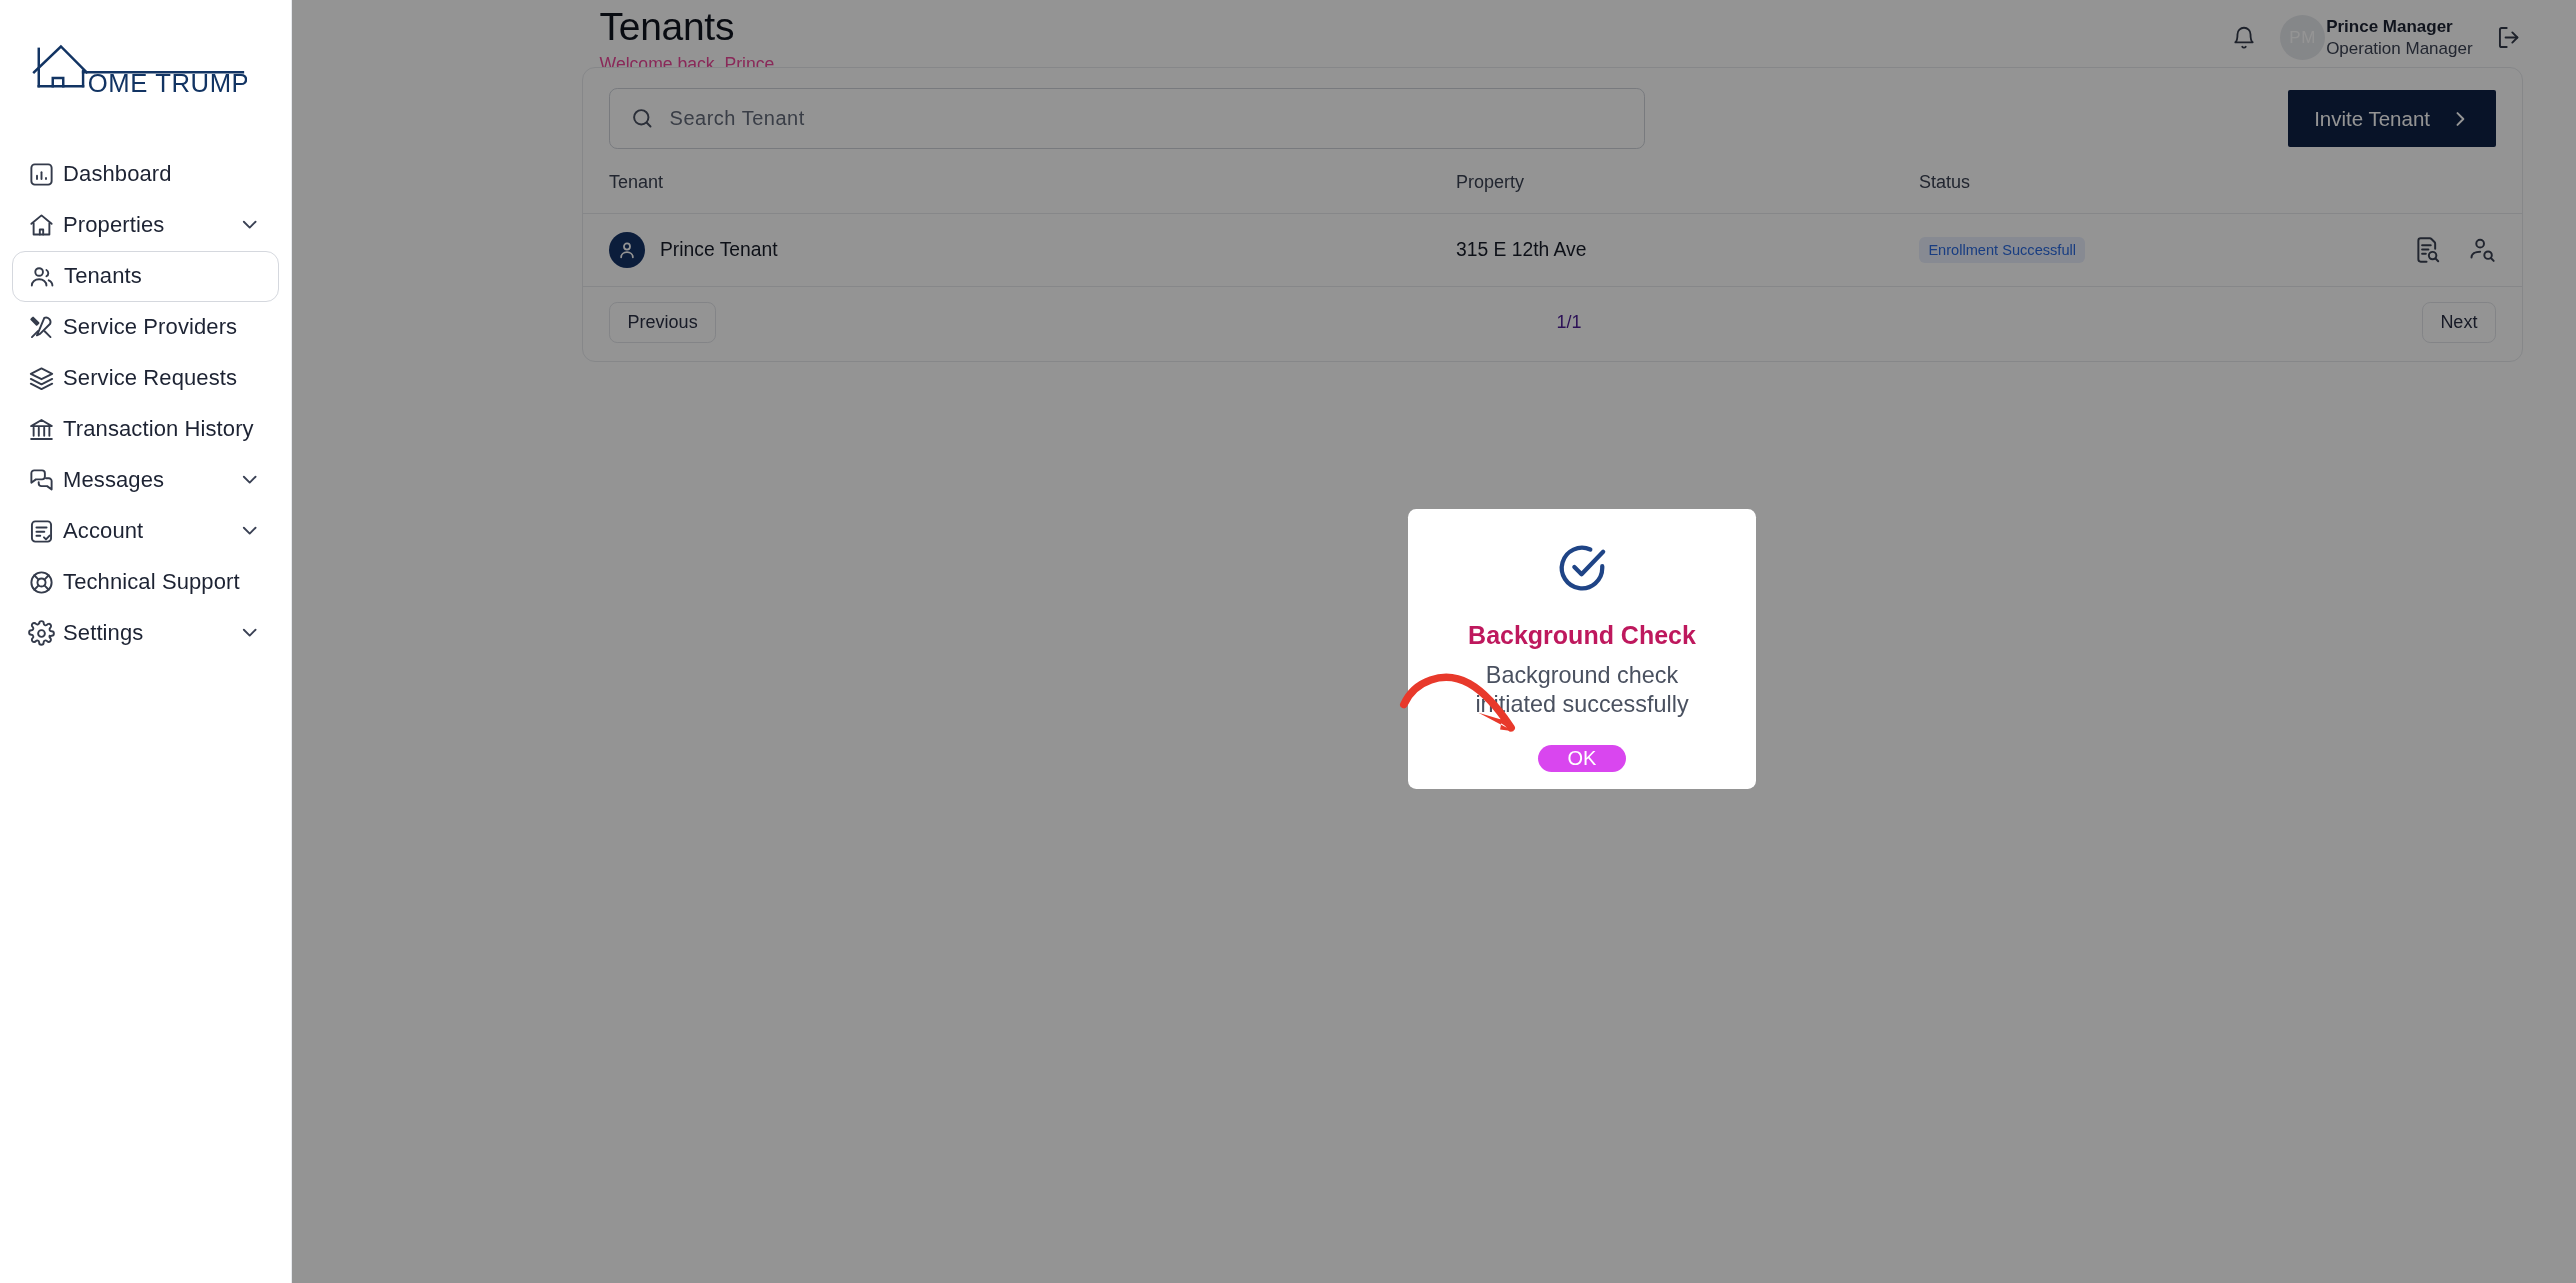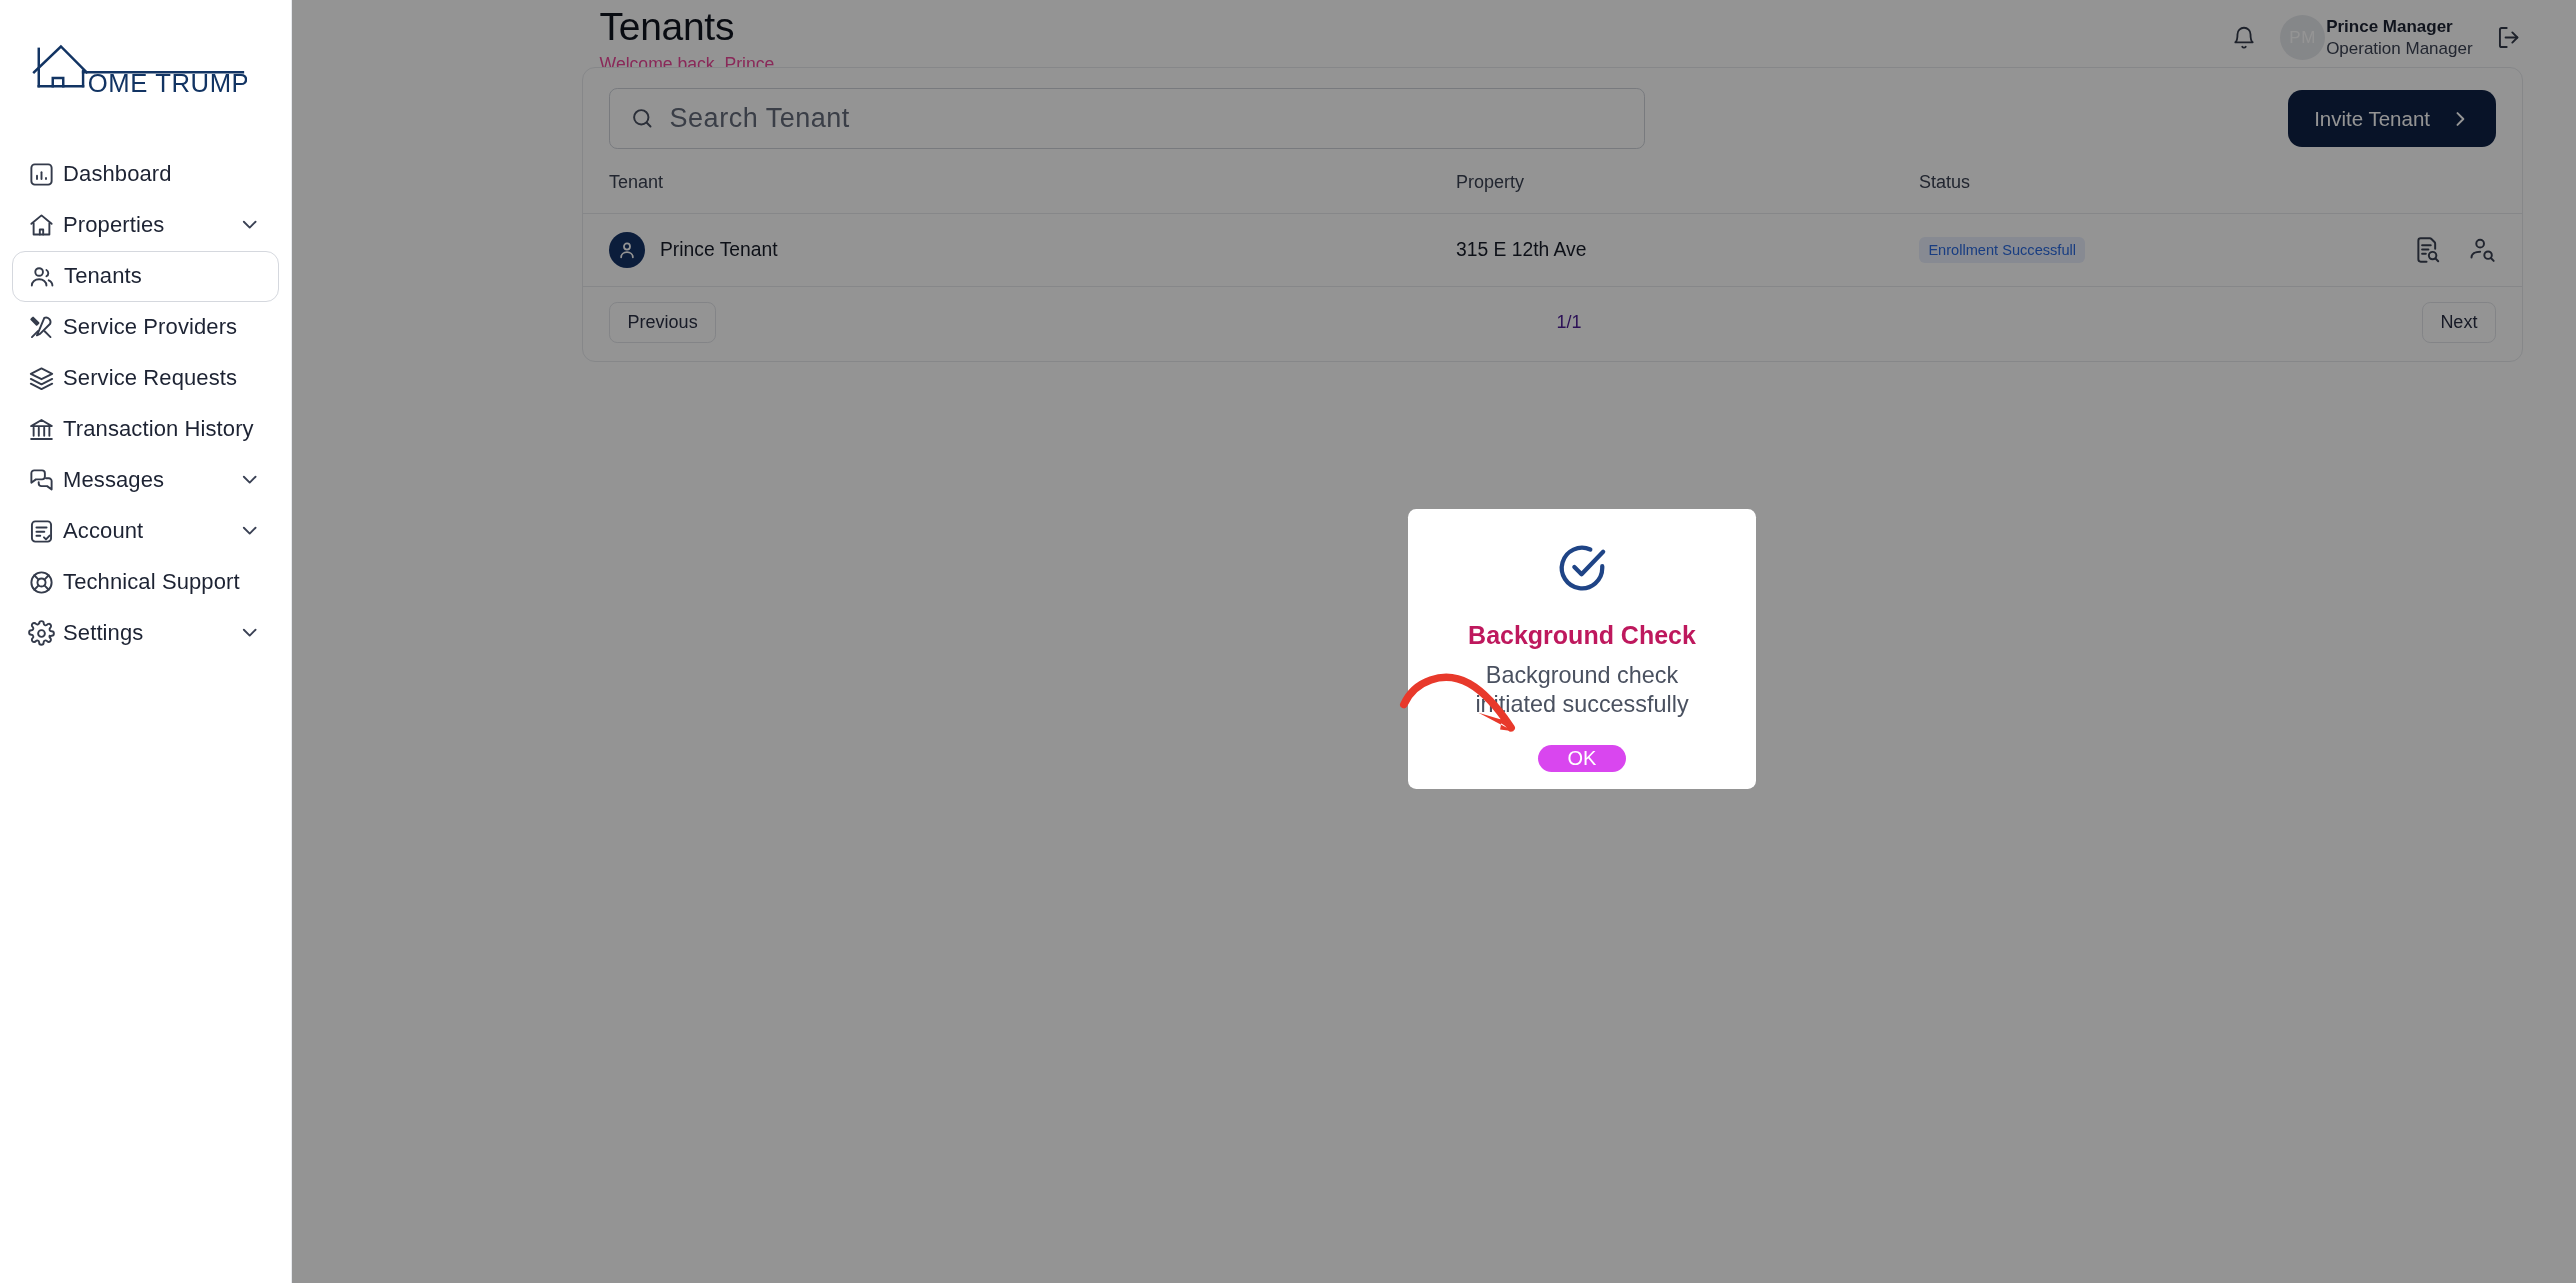"Search Tenant" .search-input { font-size: 27px -> 20px }
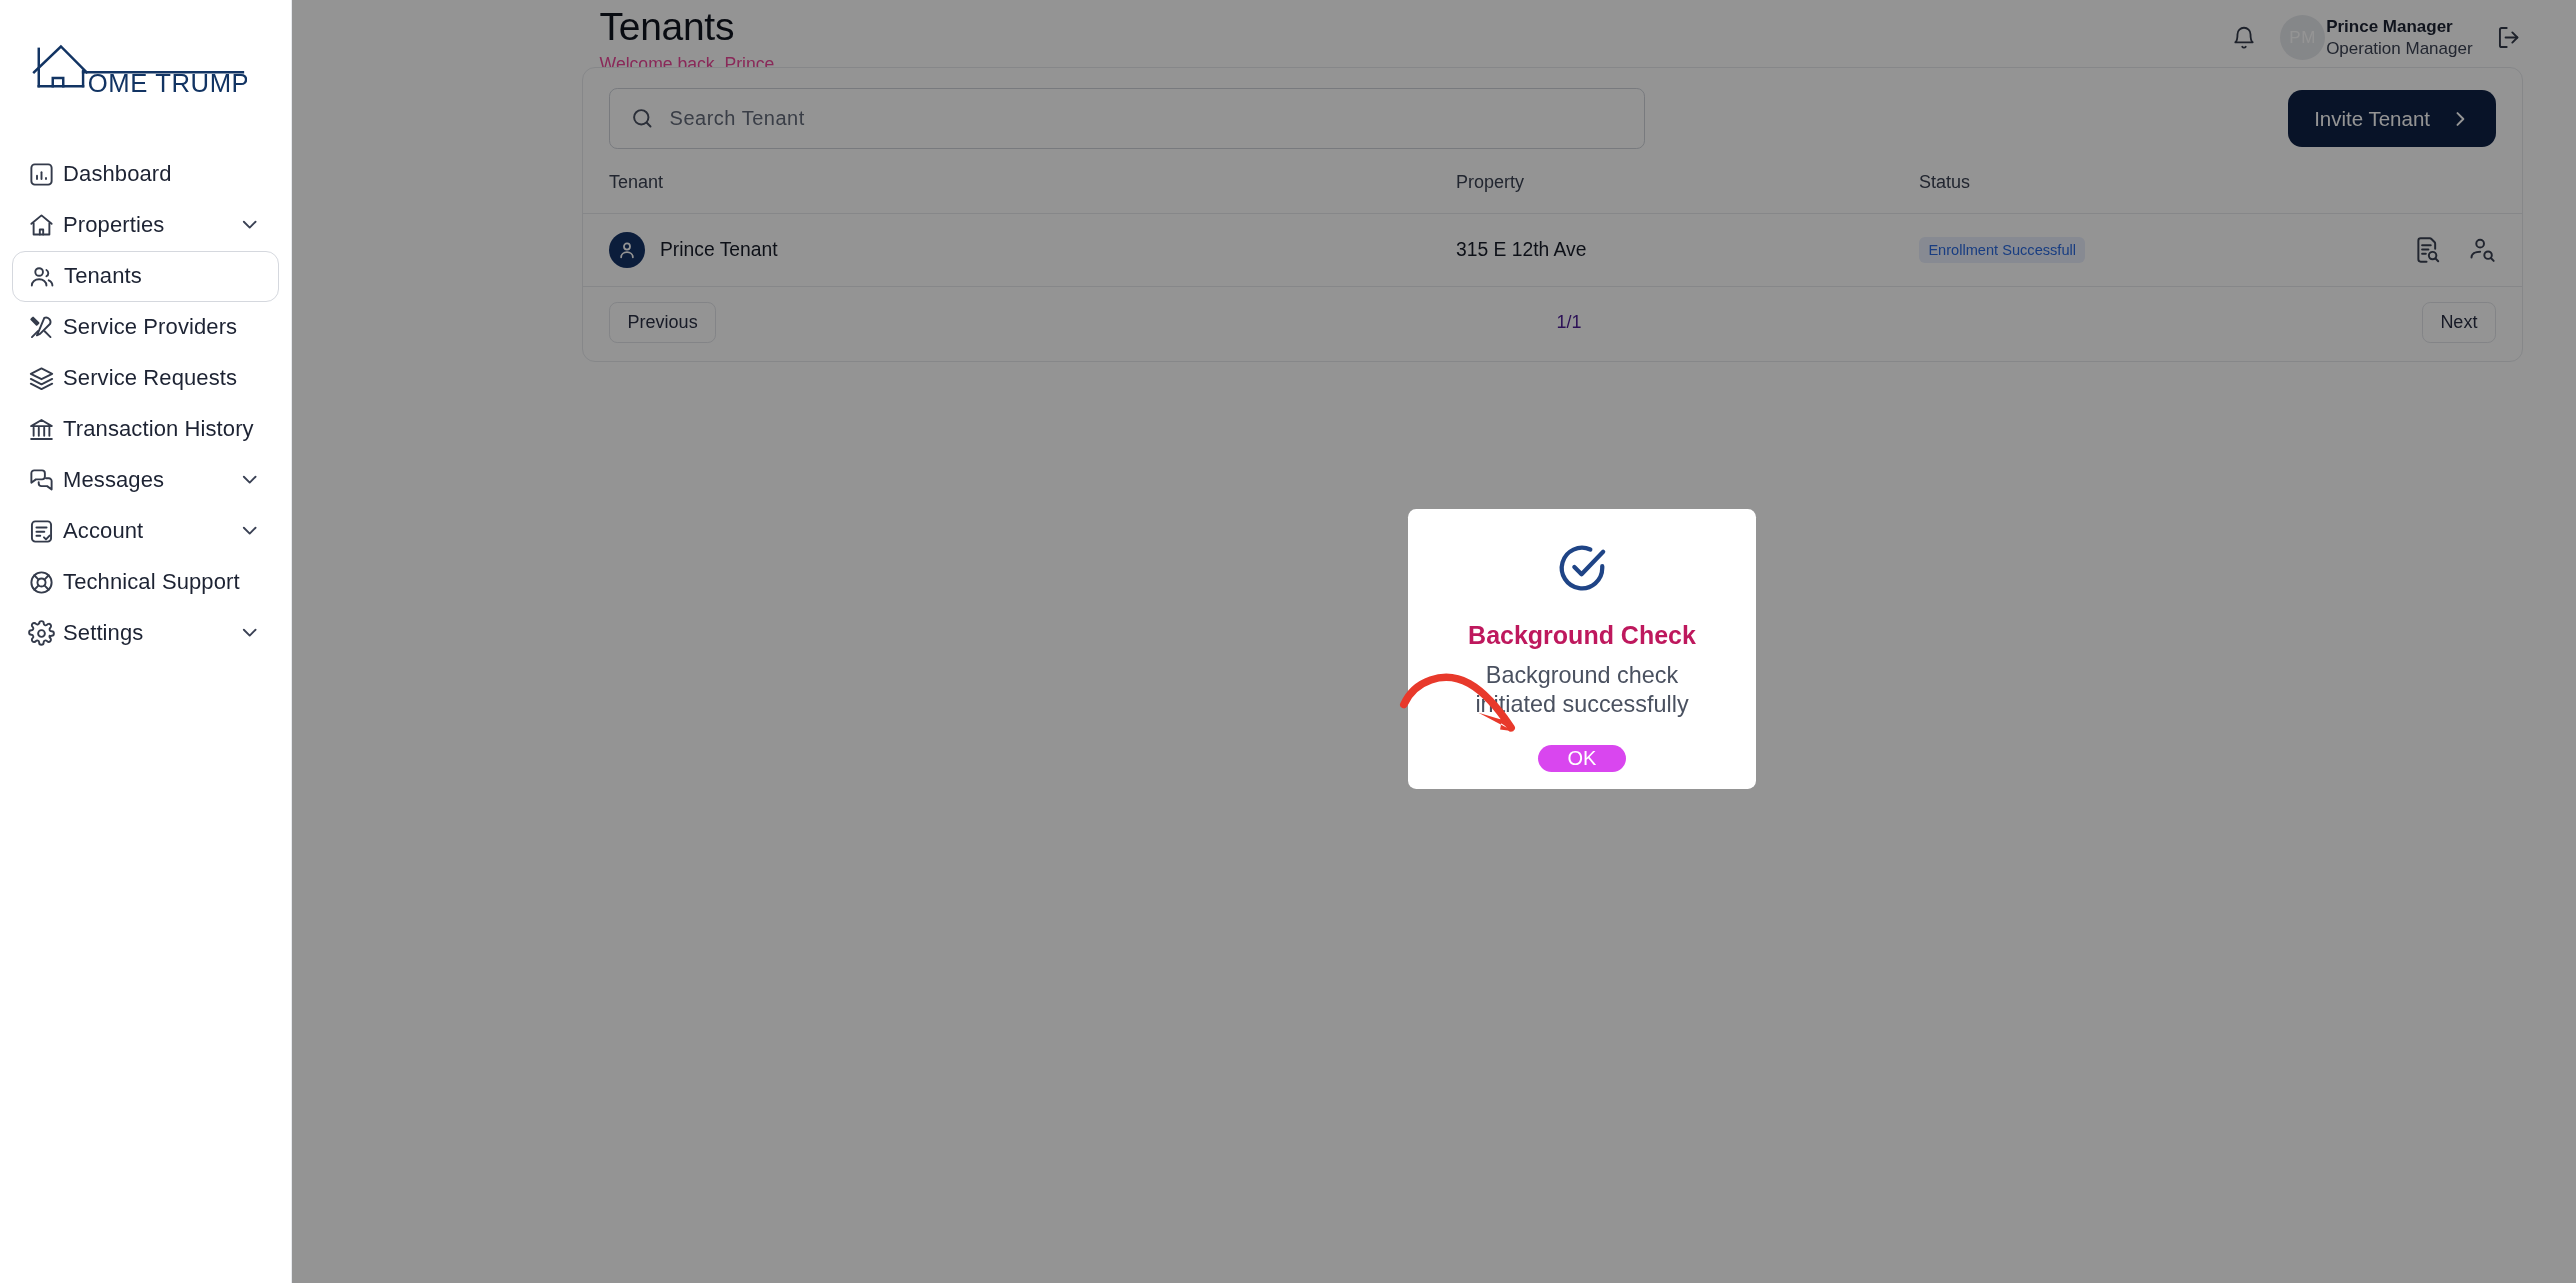"Invite Tenant" .invite-btn { border-radius: 14px -> 2px }
